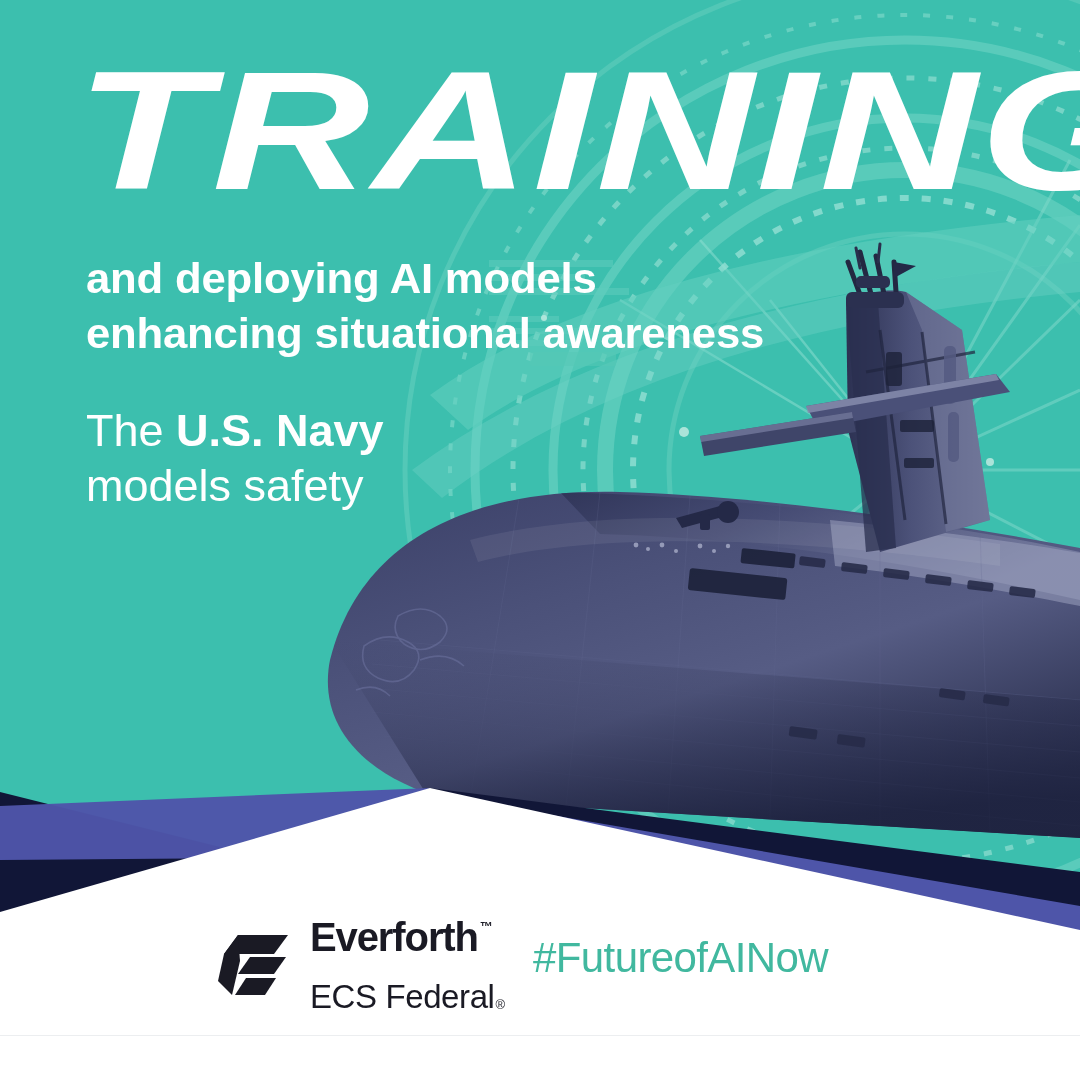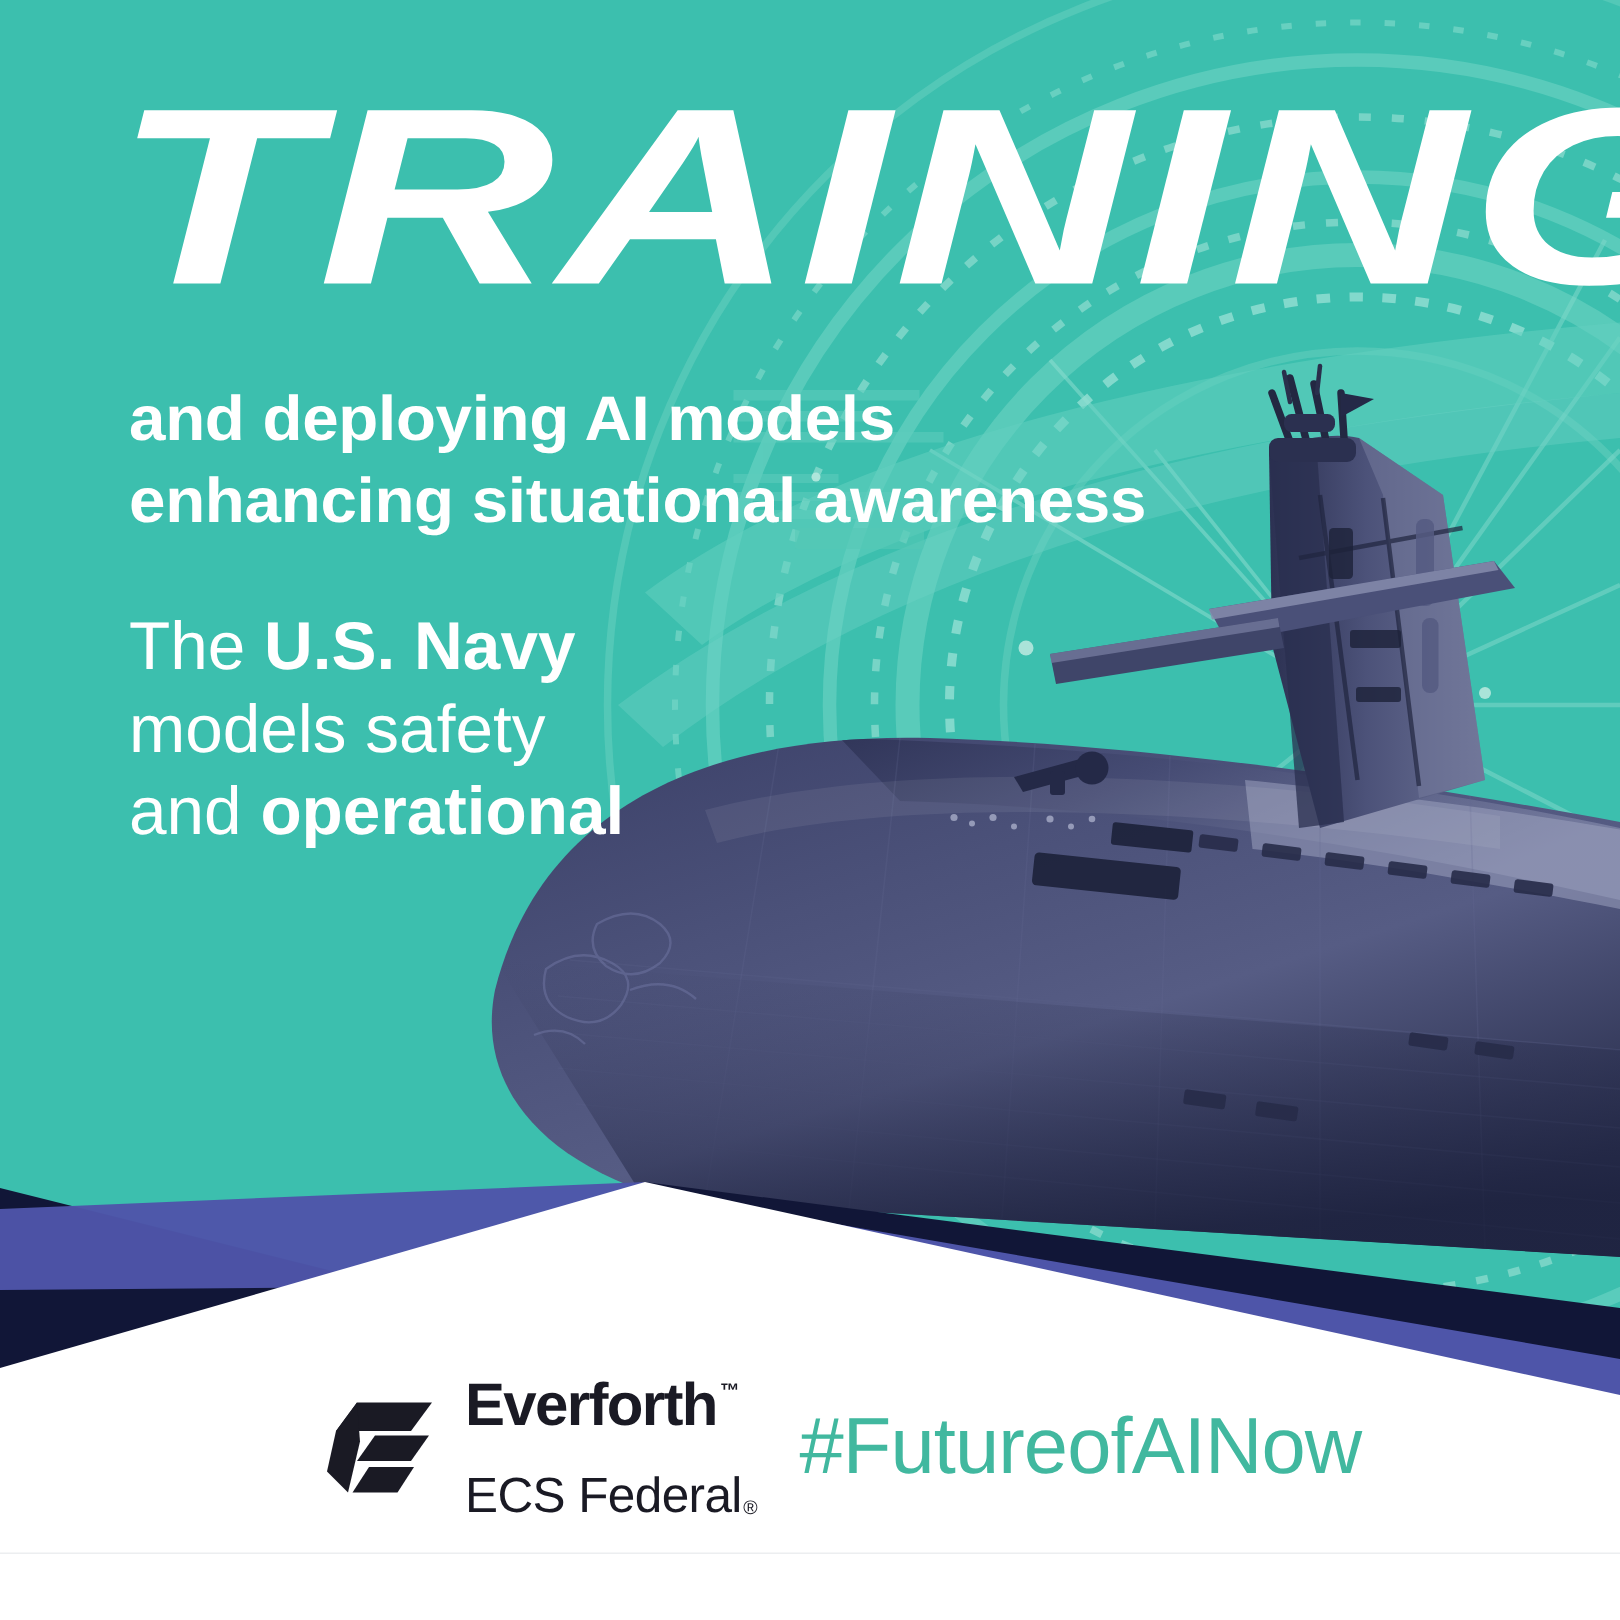"and operational" div { html: <div><span>and </span><b>operational</b></div> -> none }
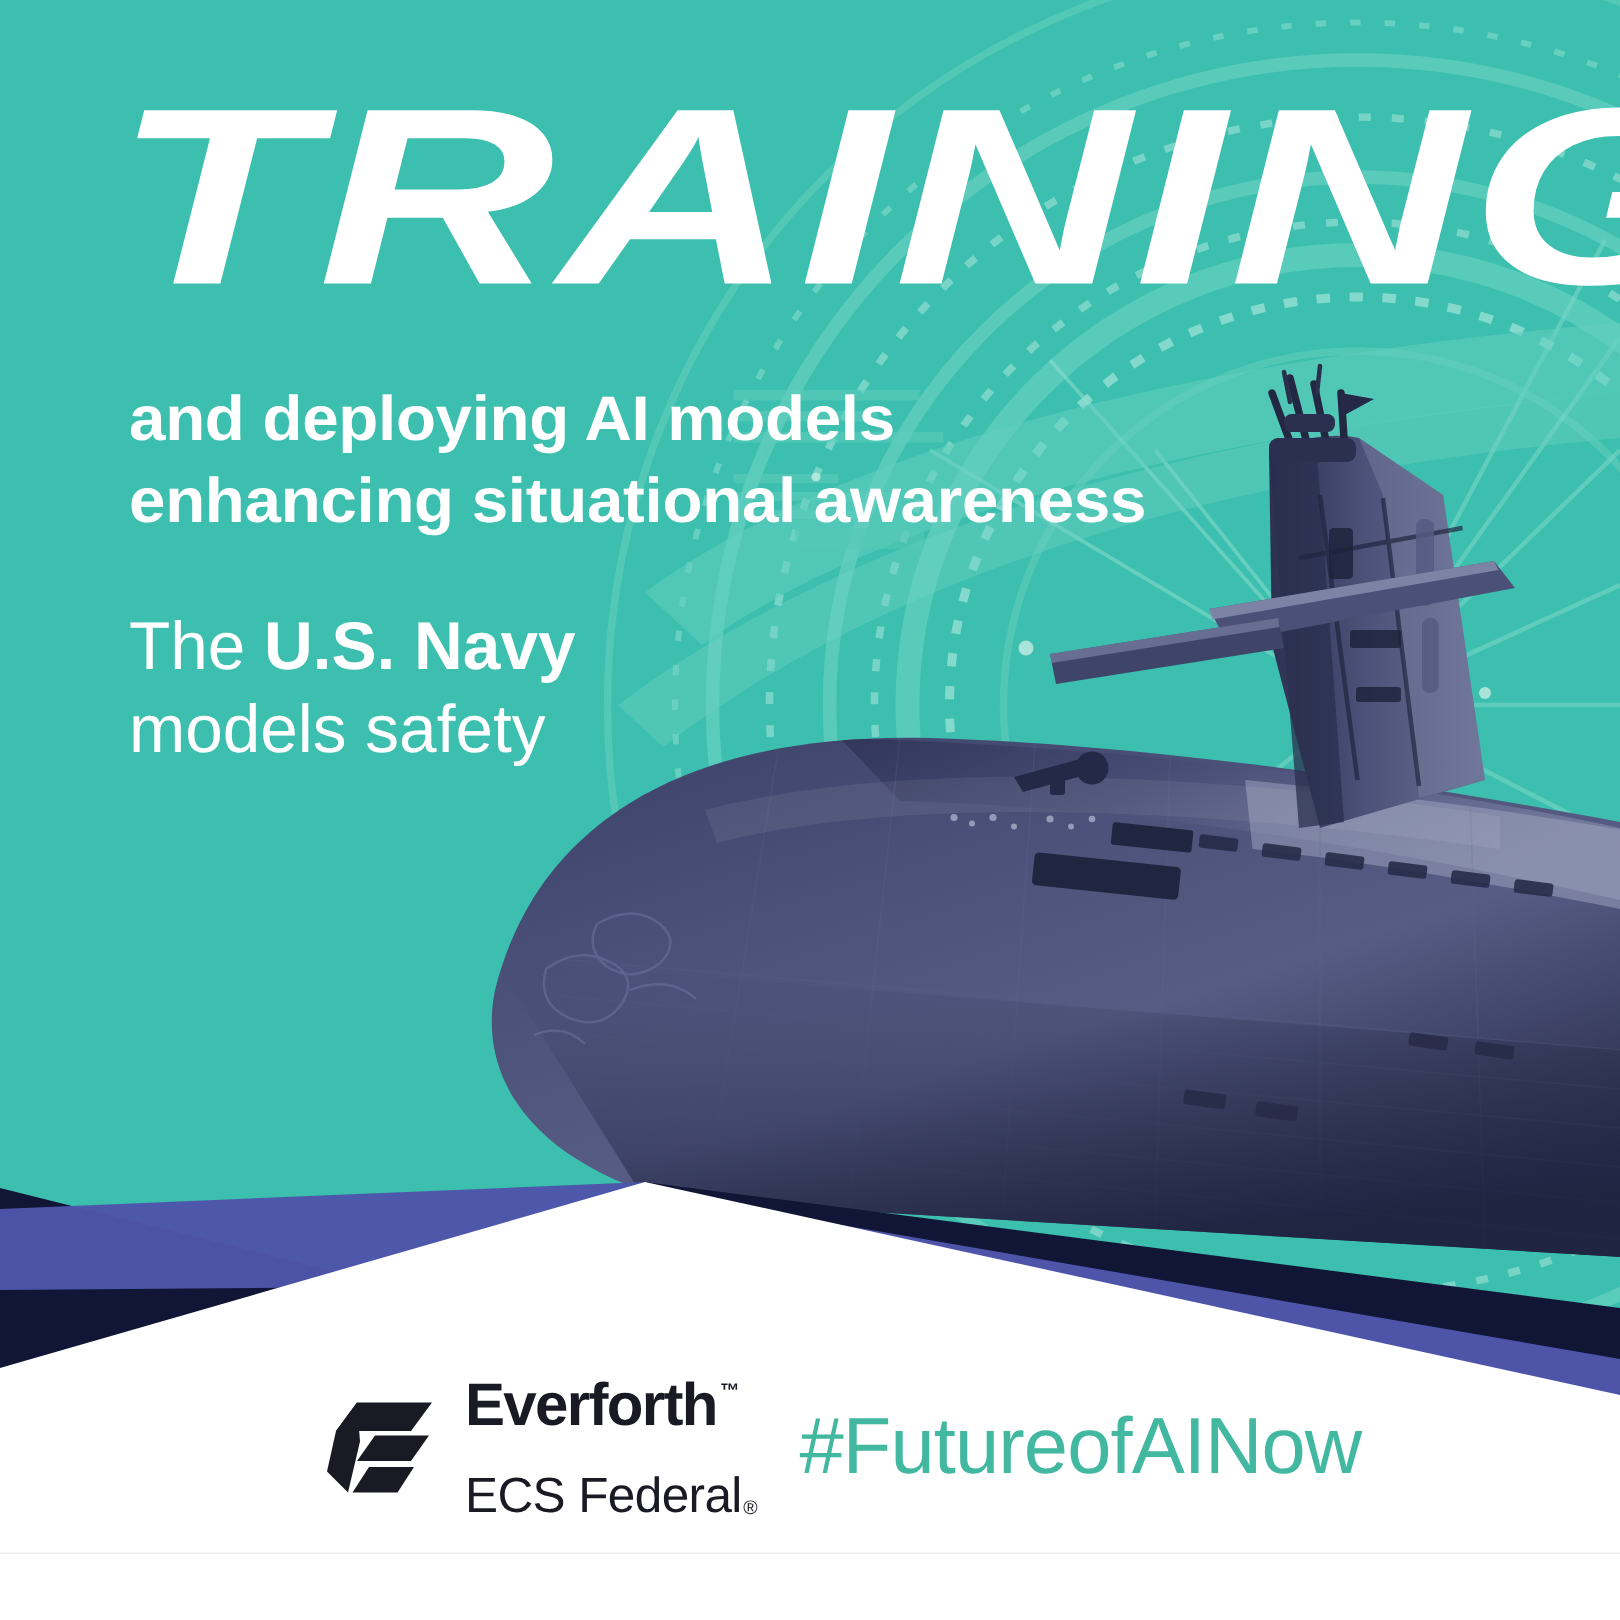"#FutureofAINow" .hashtag { font-size: 53px -> 42px }
